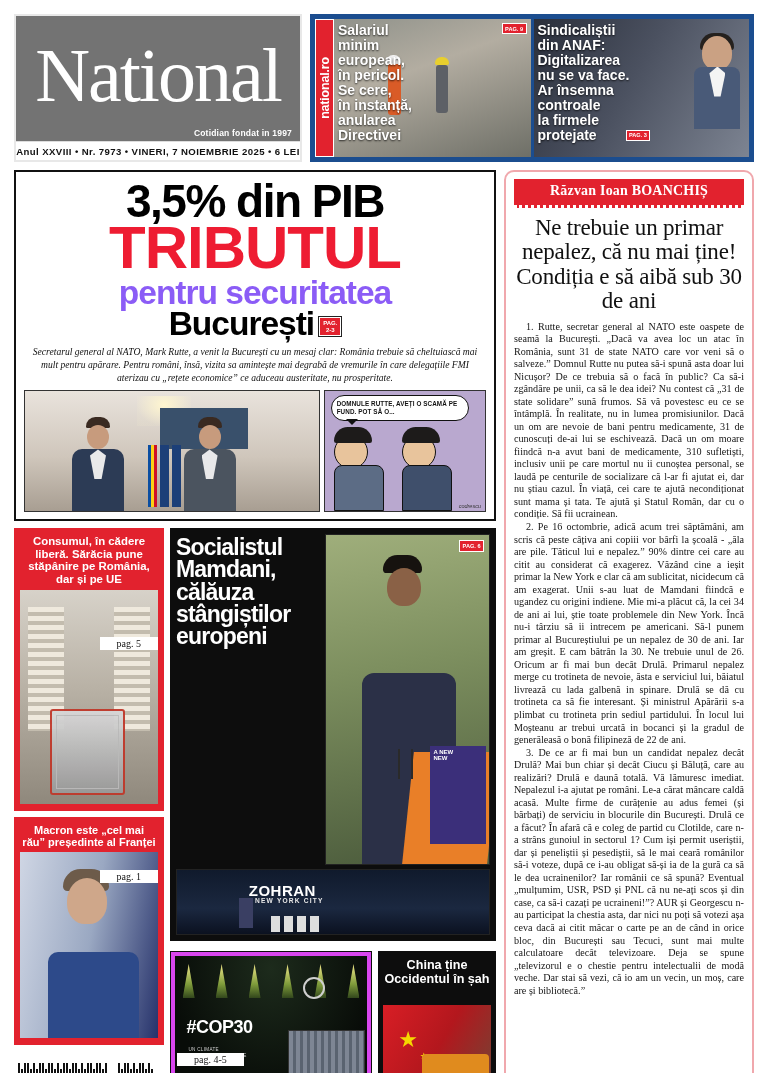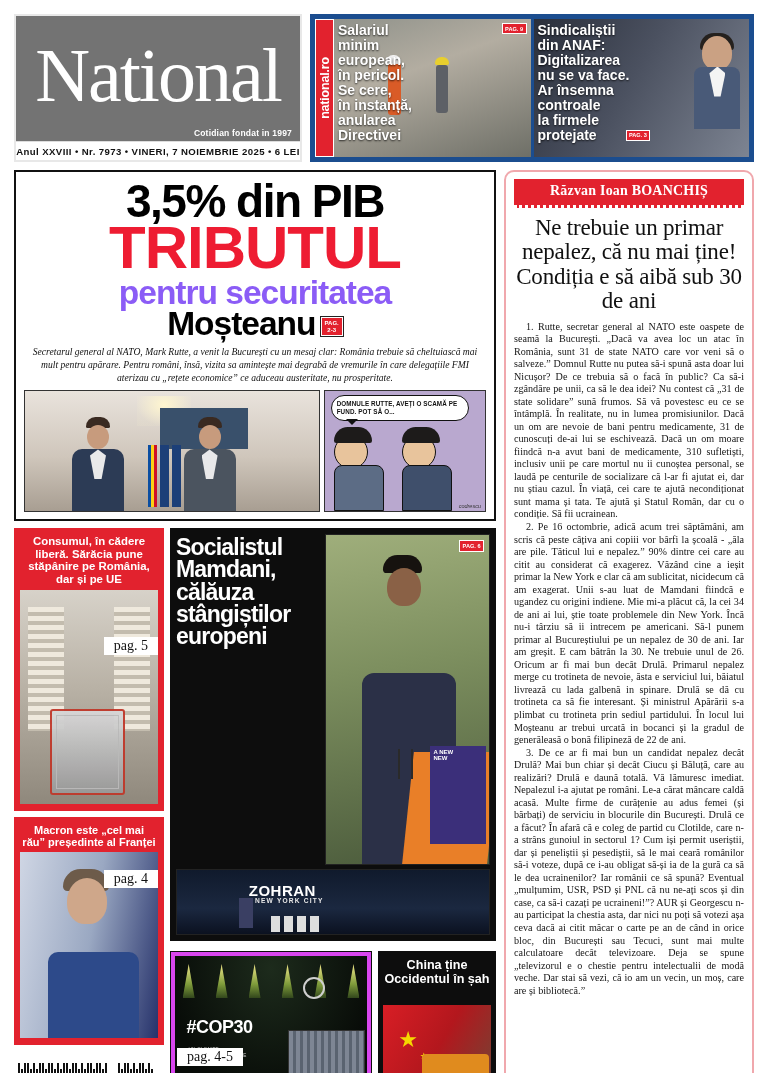"Moșteanu" div.hl4 { text: Moșteanu -> București }
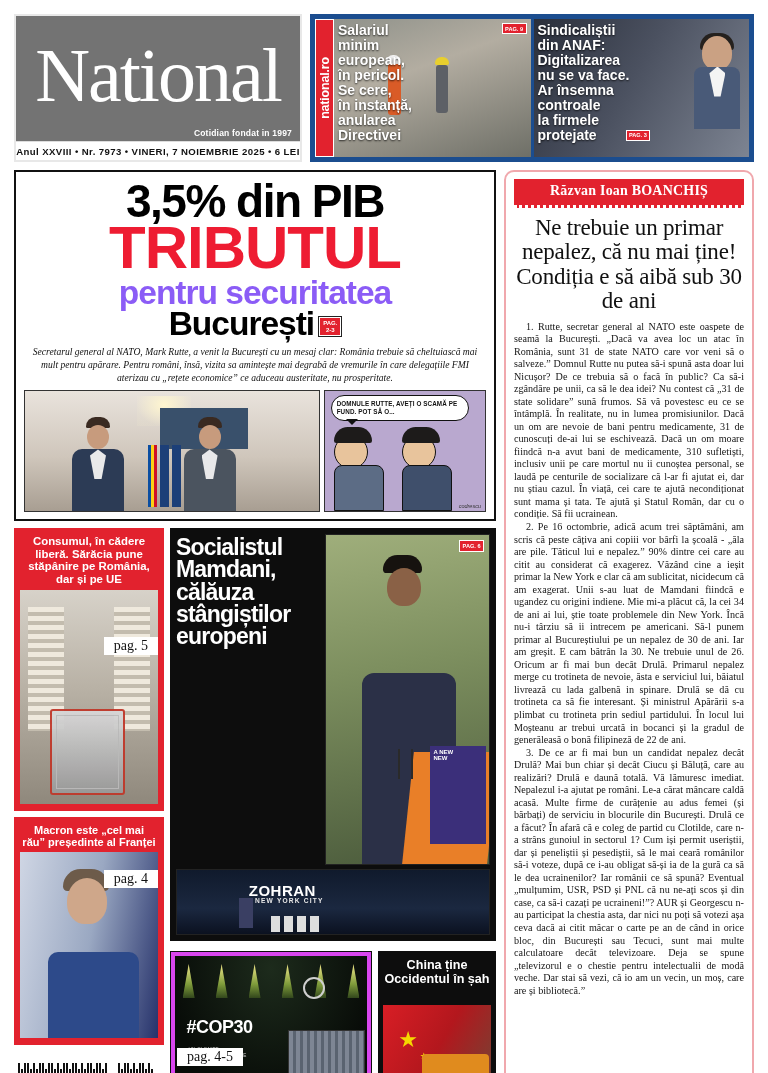"pag. 5" .pag-white { font-size: 14px -> 10px; padding: 1px 10px -> 1px 17px }
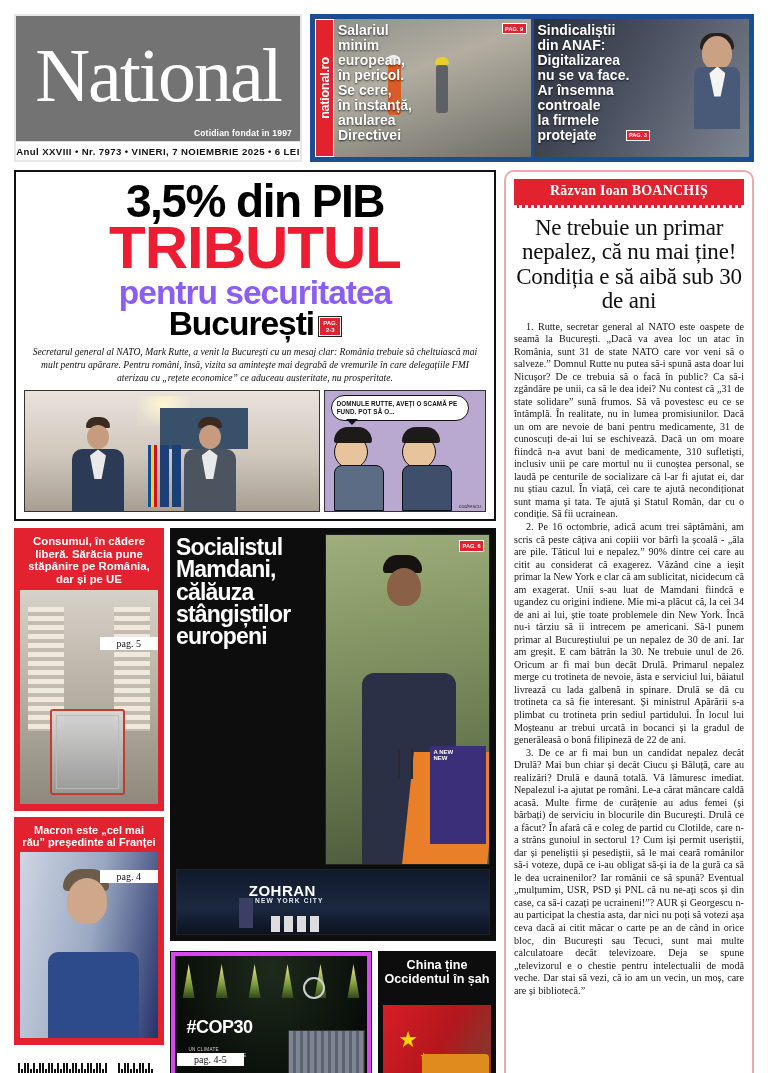"pag. 4" div.pag-white { text: 4 -> 1 }
